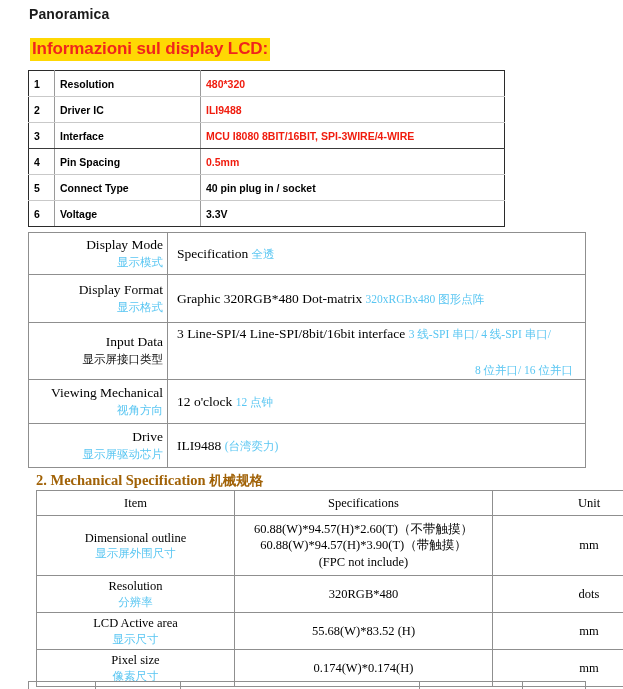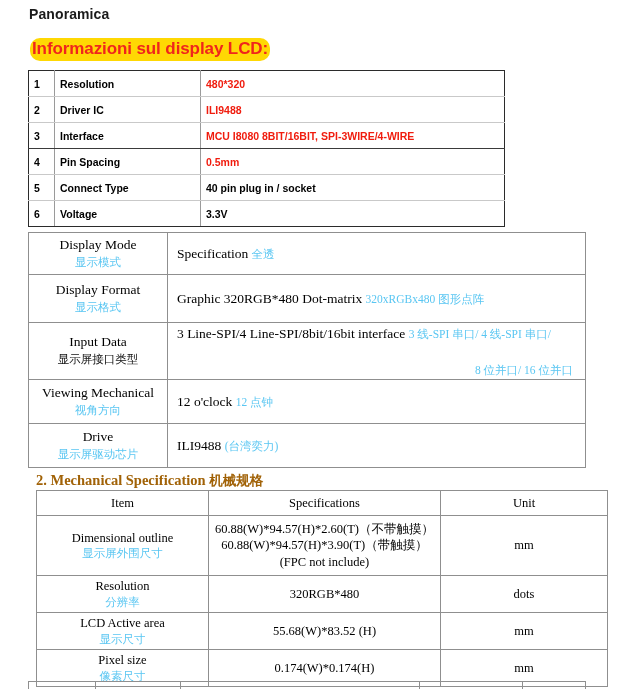"Informazioni sul display LCD:" .h-lcdinfo { border-radius: 10px -> none }
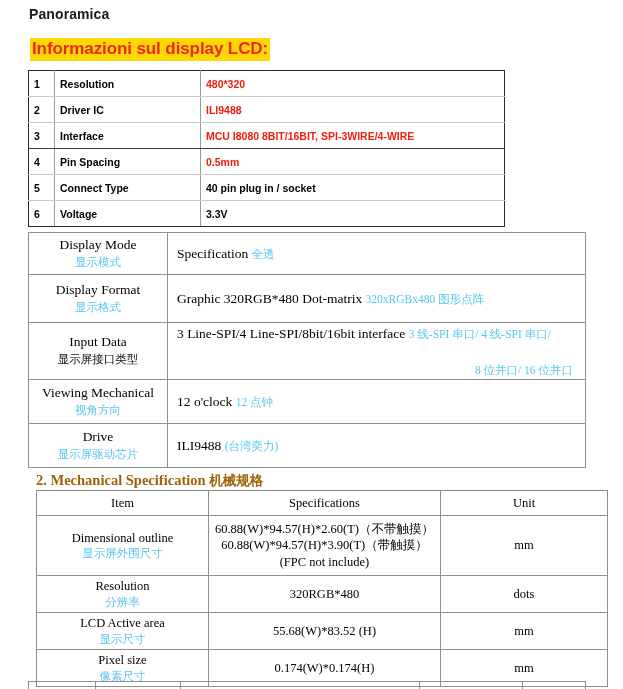"Display Mode" .t2 td.lbl { text-align: center -> right }
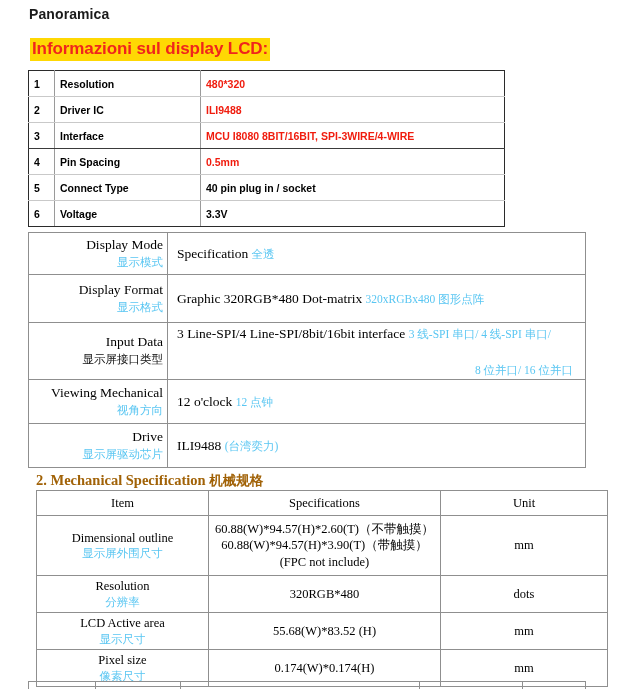"Item" .t3 td, .t3 th { padding: 2px 3px -> 2px 16px }
